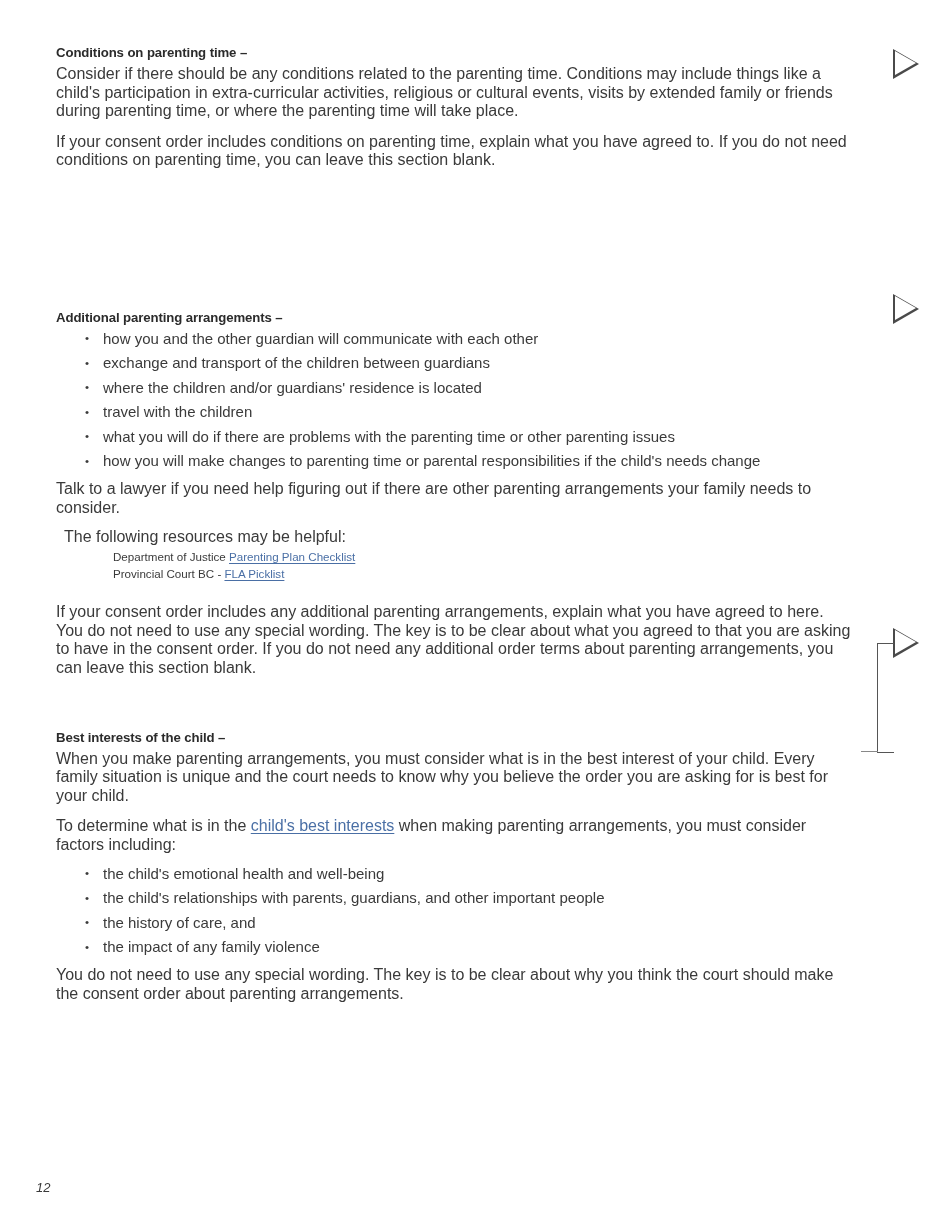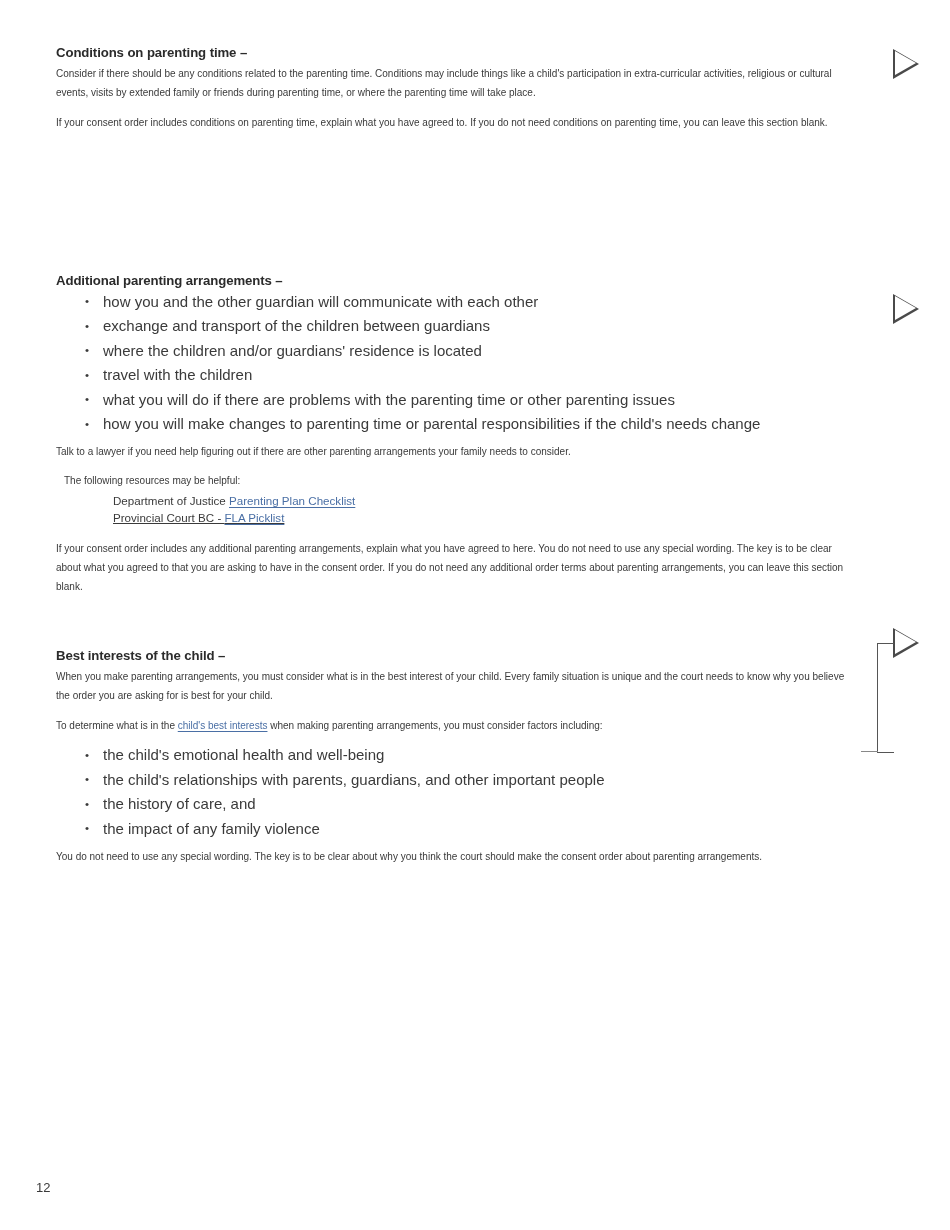"Consider if there should be" p.body-text { font-size: 10px -> 16px }
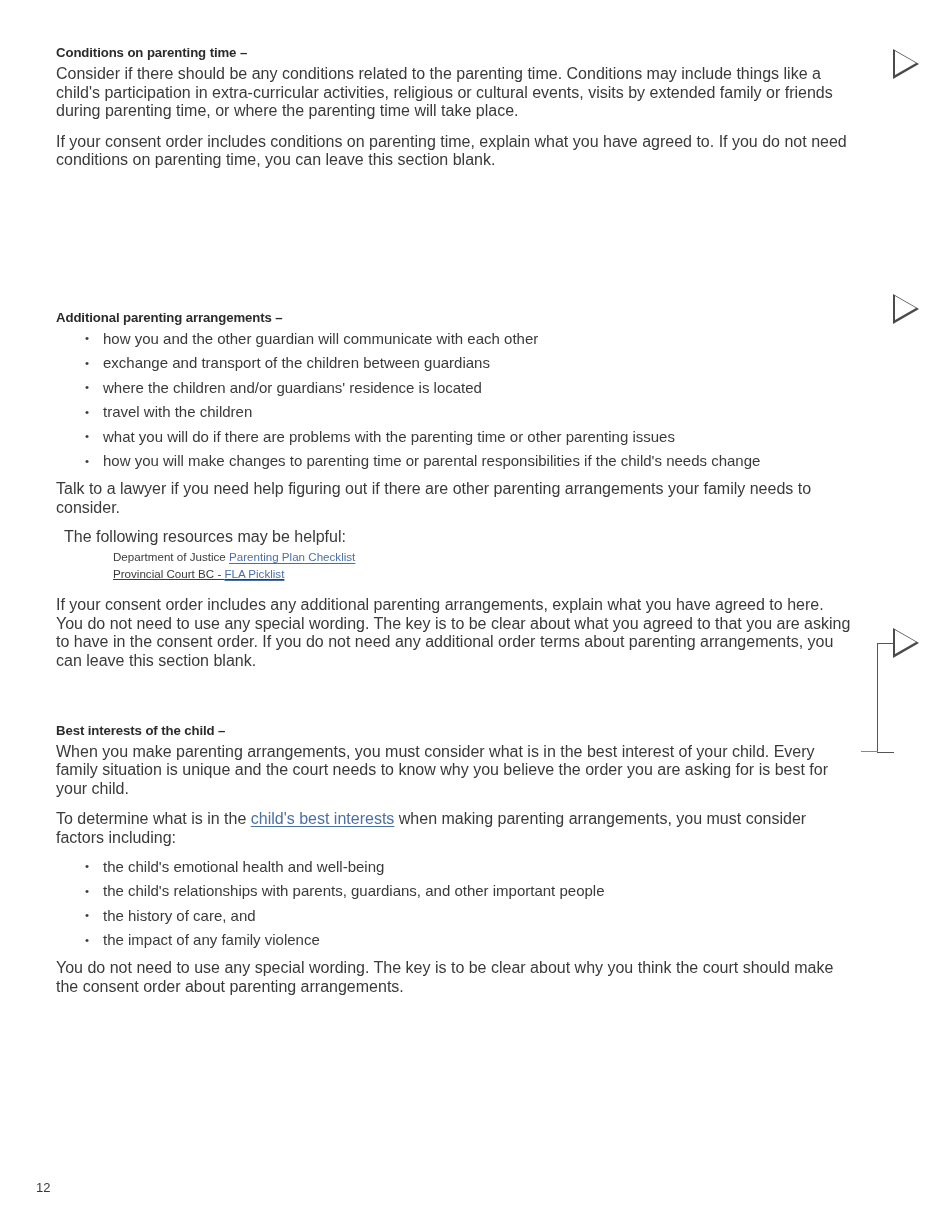"Provincial Court BC - FLA" div.resource-line { margin-bottom: 14px -> 21px; text-decoration: underline -> none }
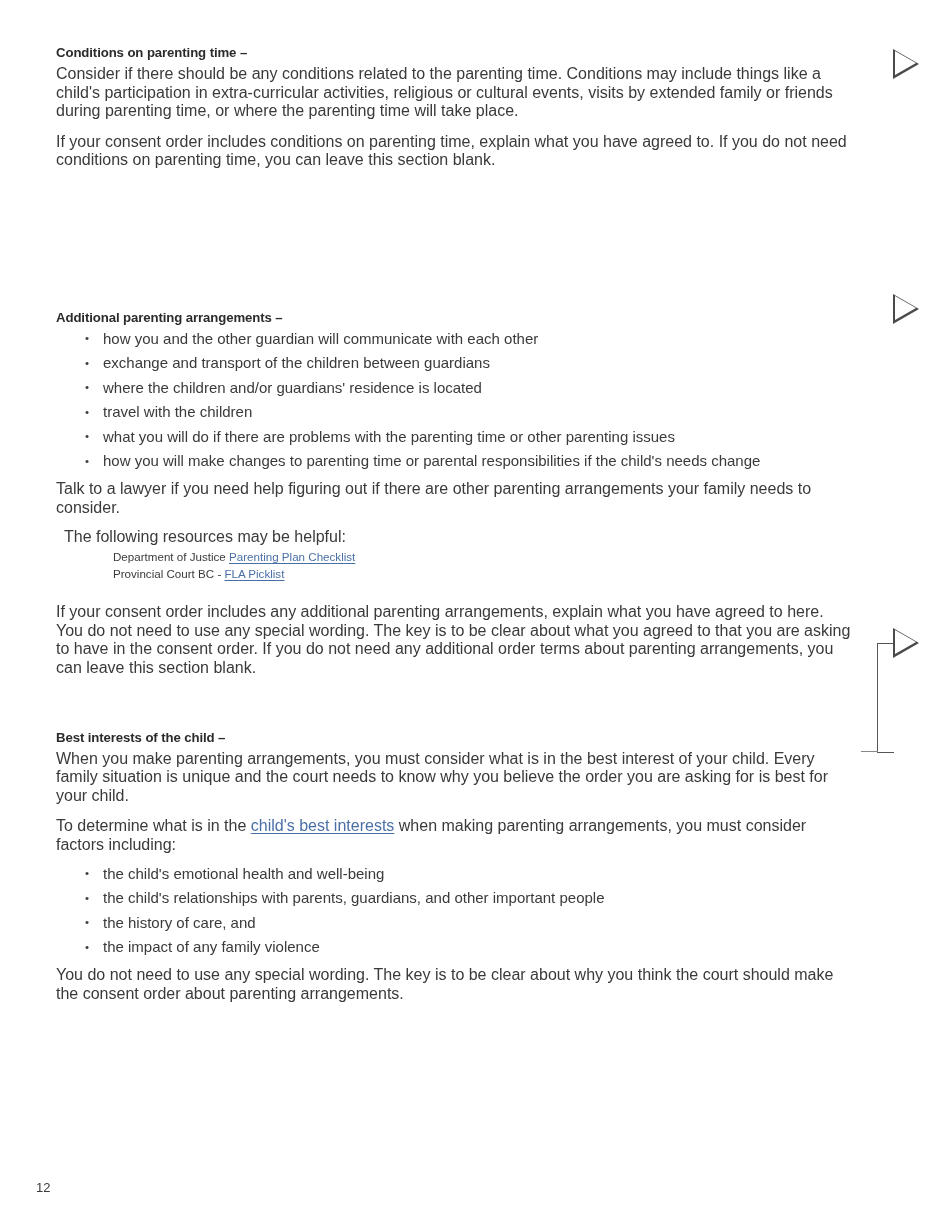"12" .page-number { font-style: none -> italic }
